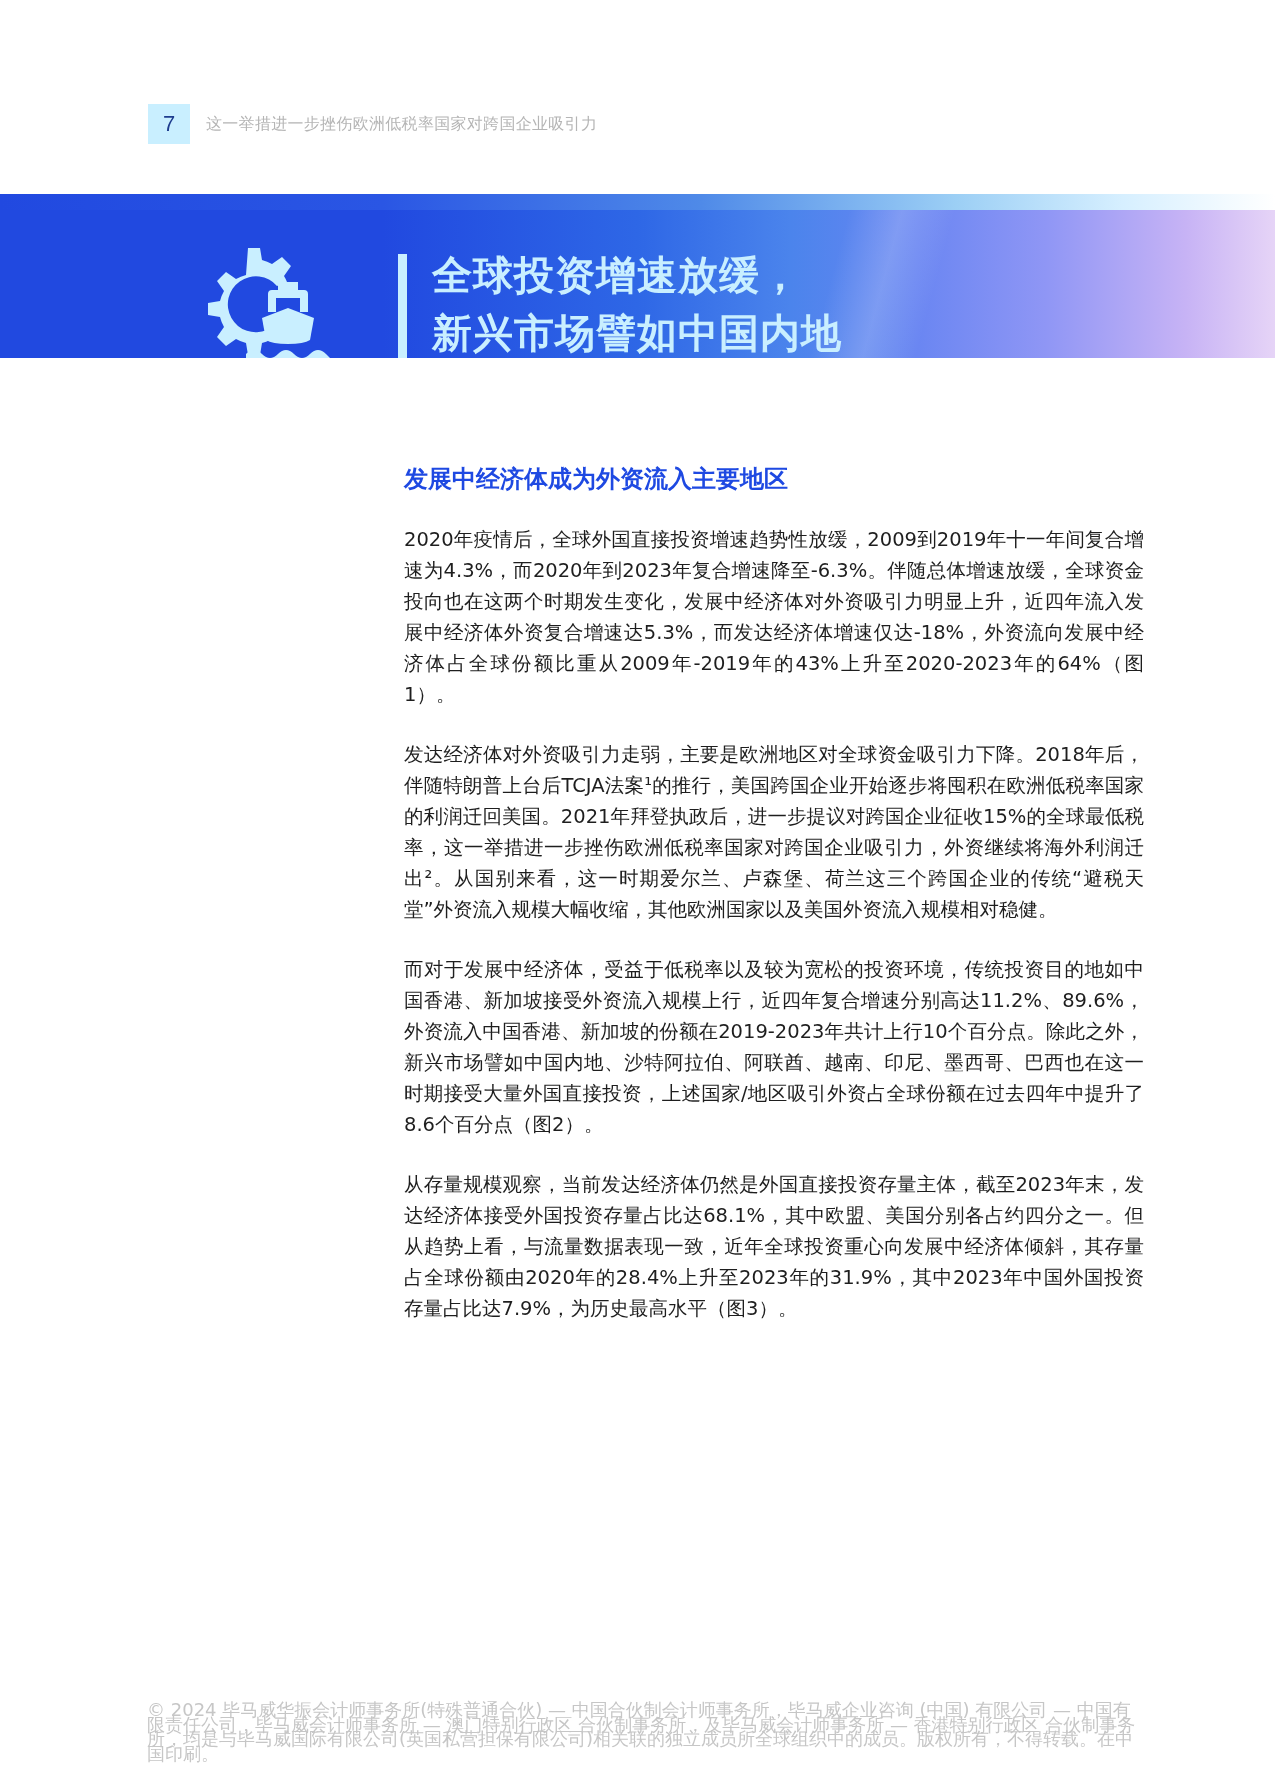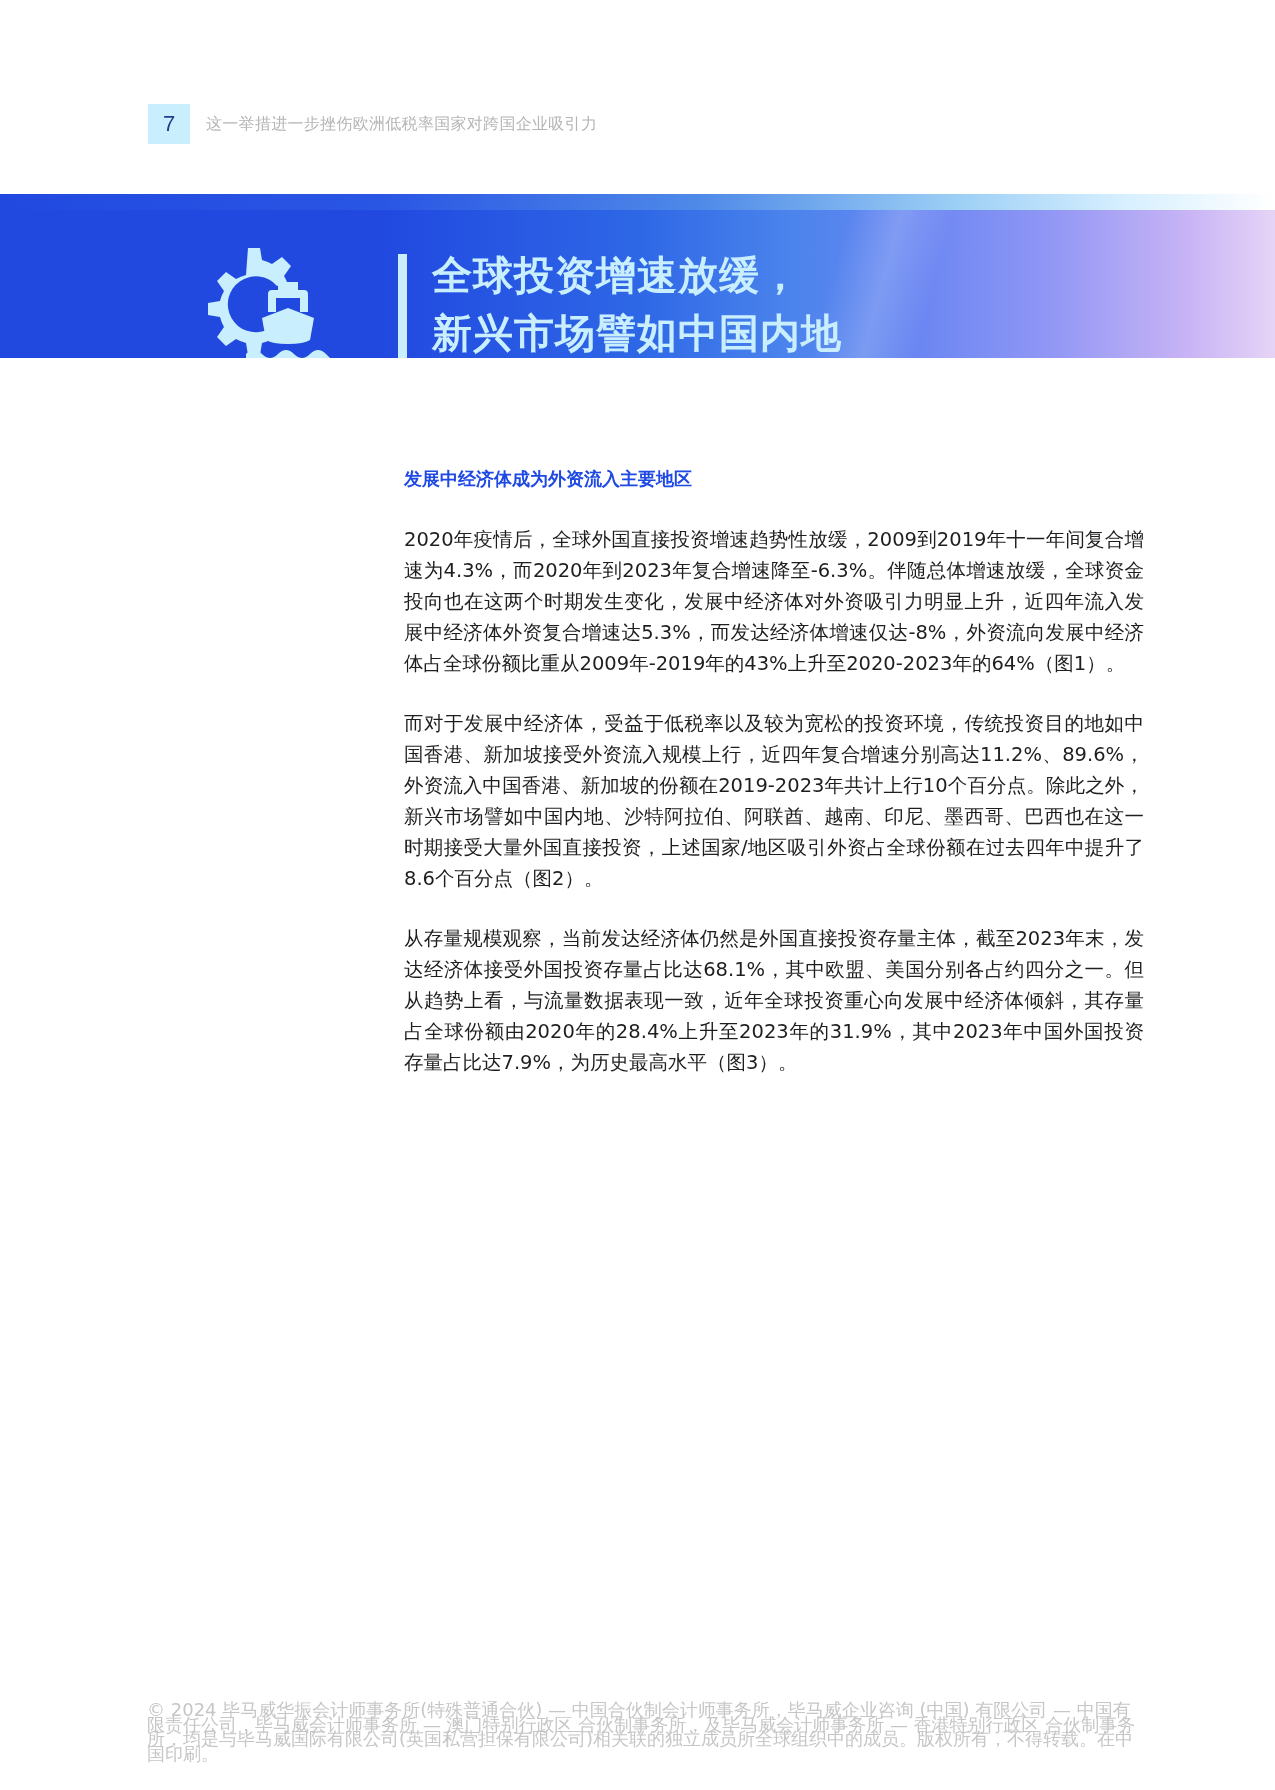"发展中经济体成为外资流入主要地区" .section-heading { font-size: 18px -> 24px }
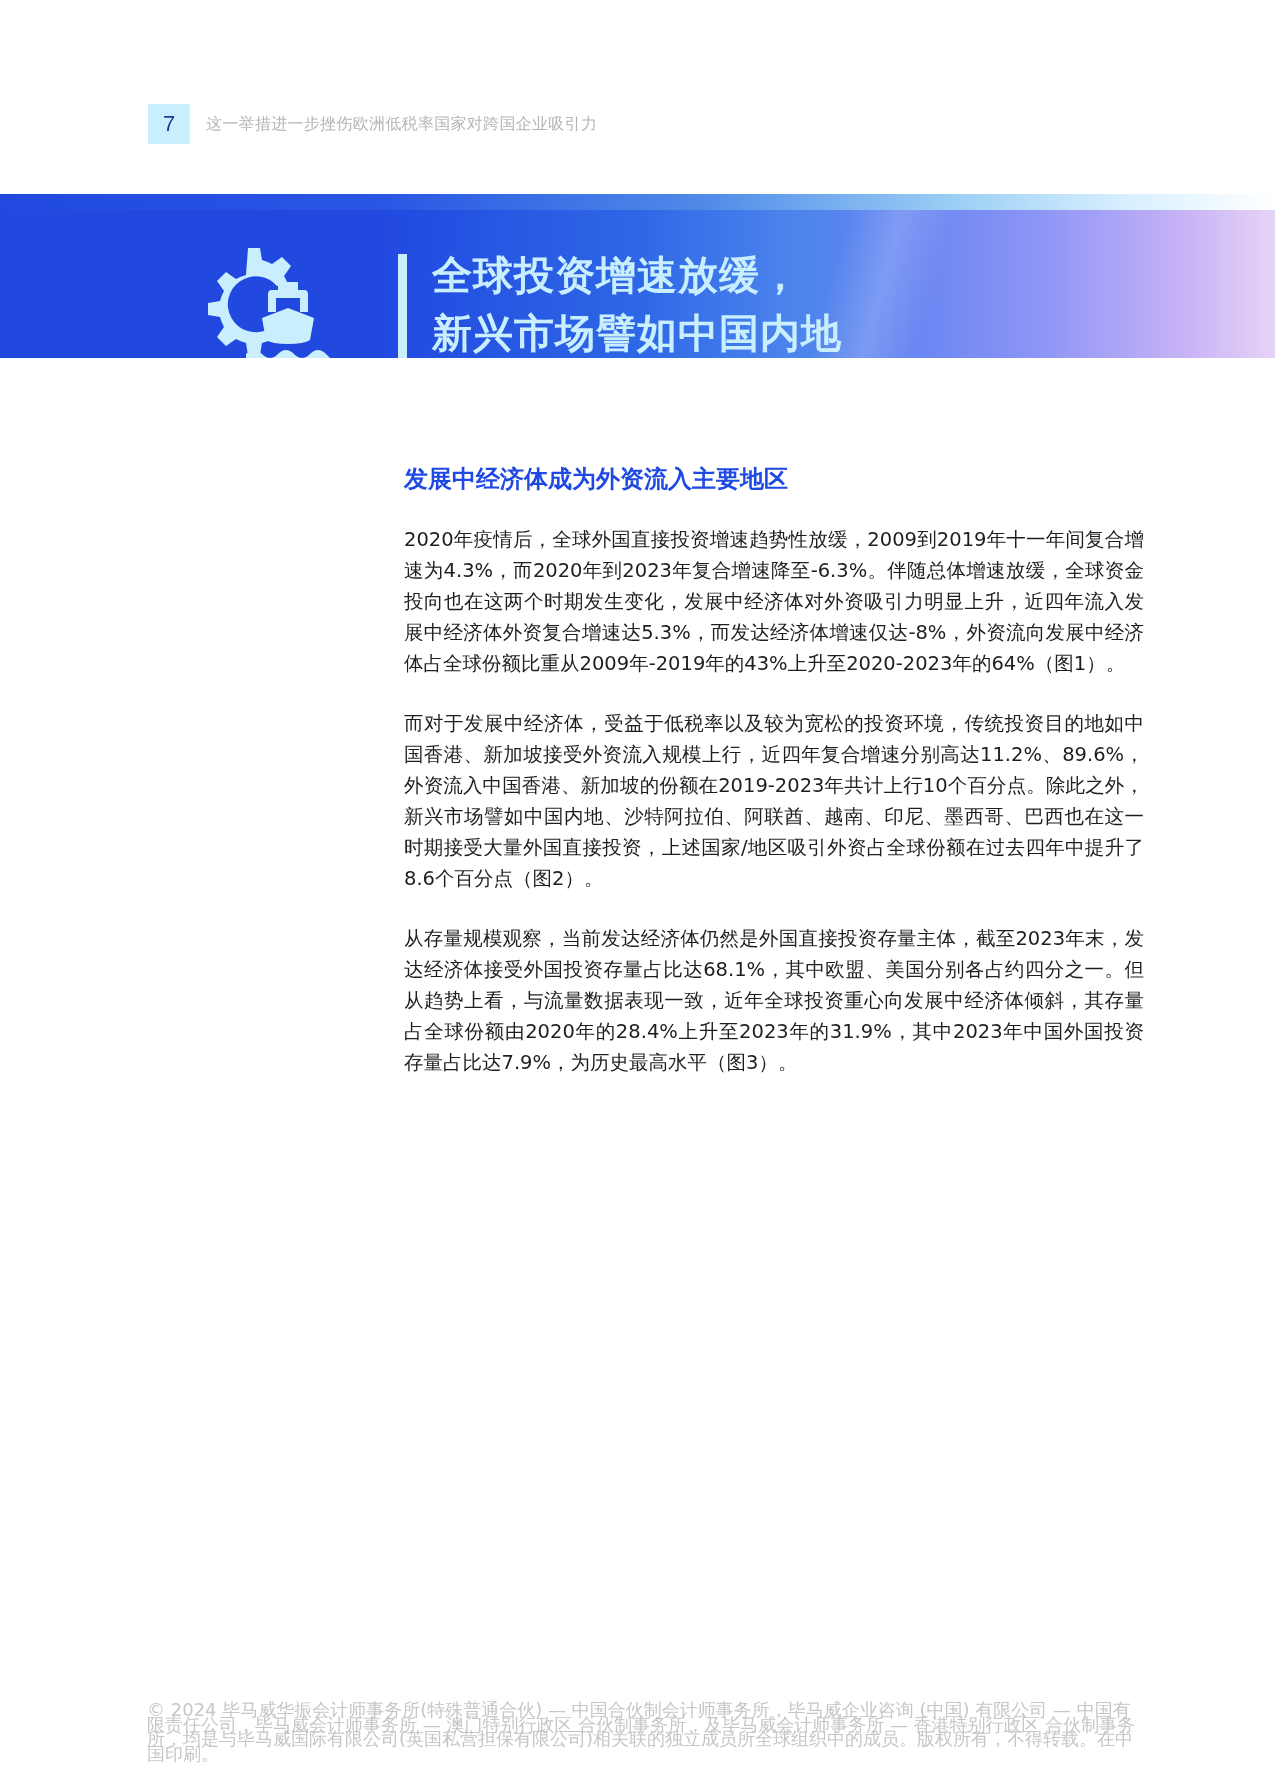"2020年疫情后，全球外国直接投资增速趋势性放缓，2009到2019年十一年间复" p.paragraph { text: -8% -> -18% }
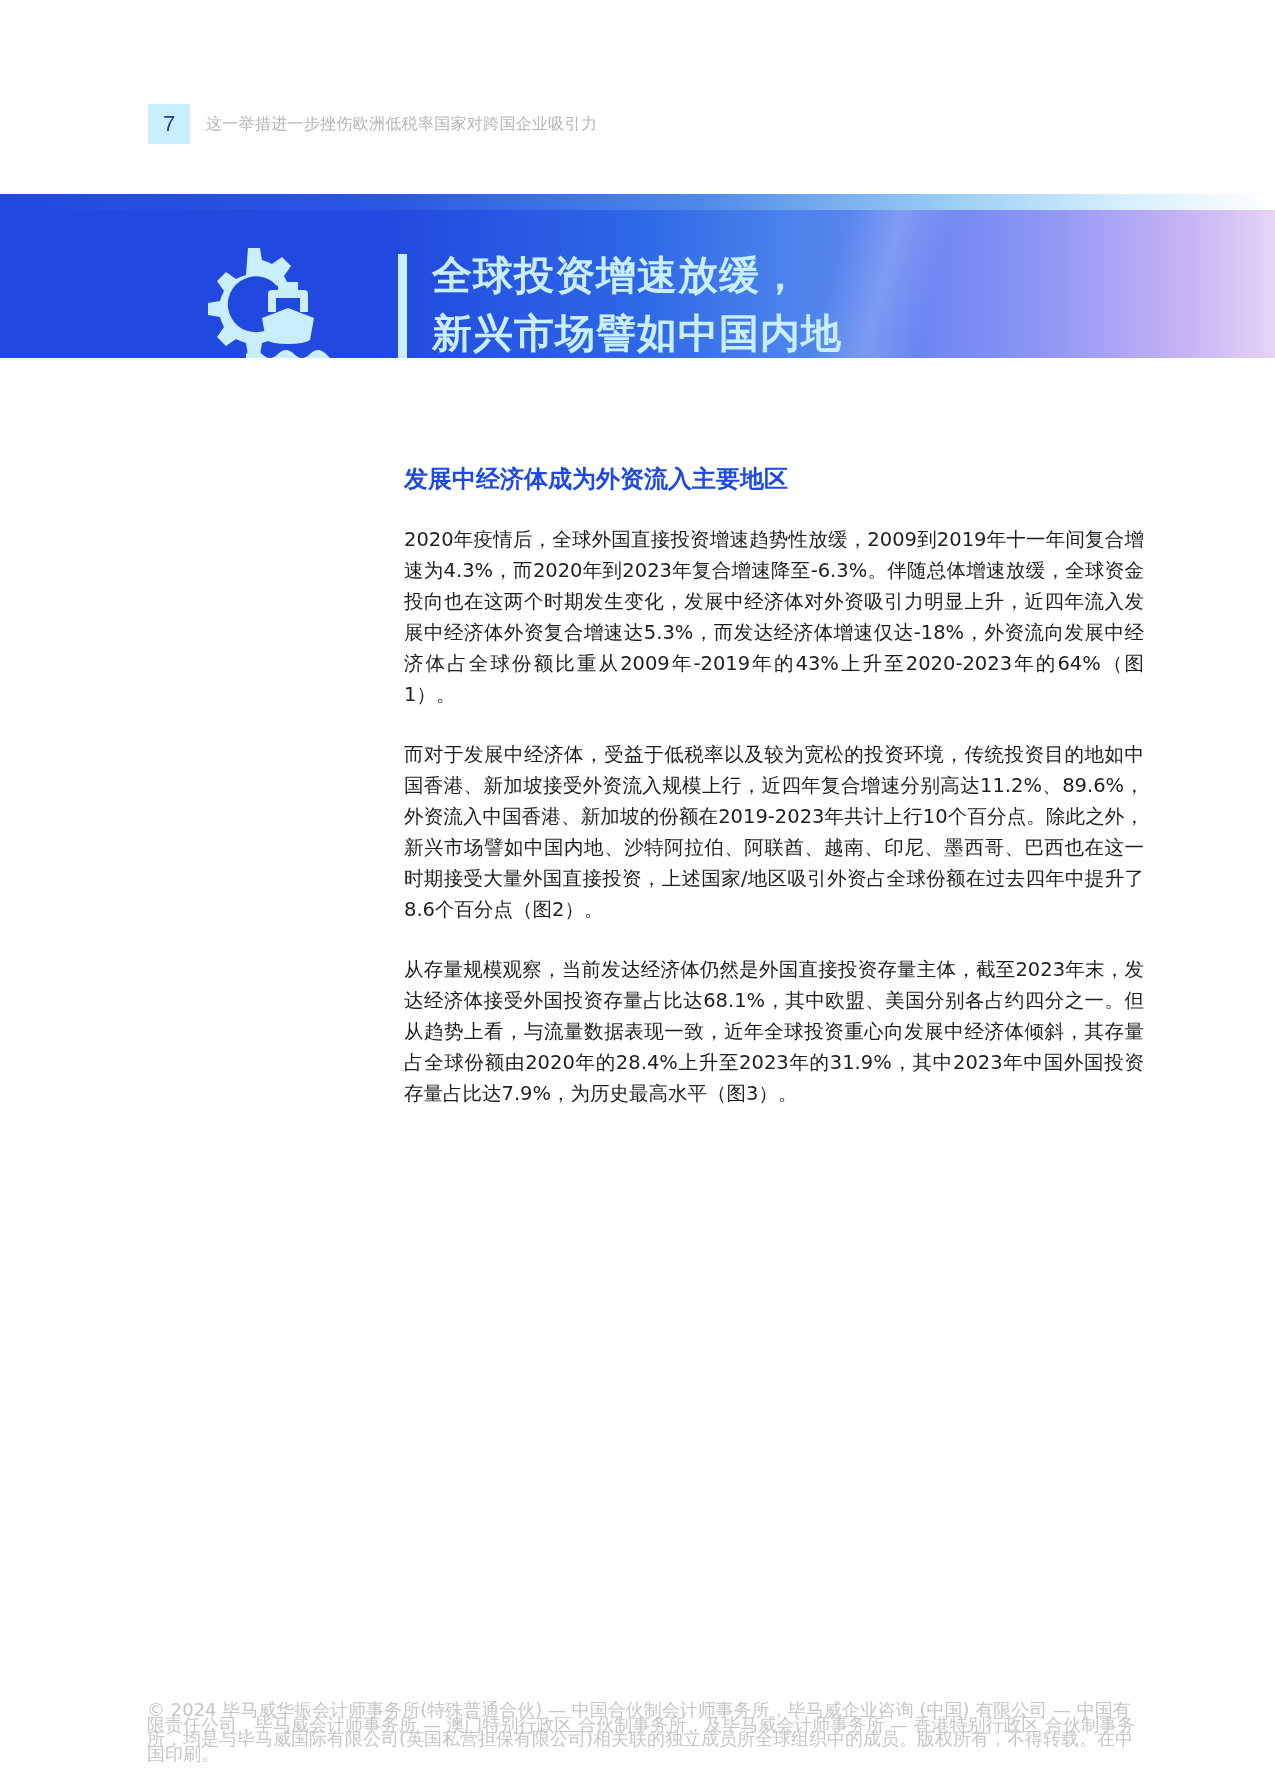"发达经济体对外资吸引力走弱，主要是欧洲地区对全球资金吸引力下降。2018年后，伴" p.paragraph { html: none -> <p>发达经济体对外资吸引力走弱，主要是欧洲地区对全球资金吸引力下降。2018年后，伴随特朗普上台后TCJA法案¹的推行，美国跨国企业开始逐步将囤积在欧洲低税率国家的利润迁回美国。2021年拜登执政后，进一步提议对跨国企业征收15%的全球最低税率，这一举措进一步挫伤欧洲低税率国家对跨国企业吸引力，外资继续将海外利润迁出²。从国别来看，这一时期爱尔兰、卢森堡、荷兰这三个跨国企业的传统“避税天堂”外资流入规模大幅收缩，其他欧洲国家以及美国外资流入规模相对稳健。</p> }
